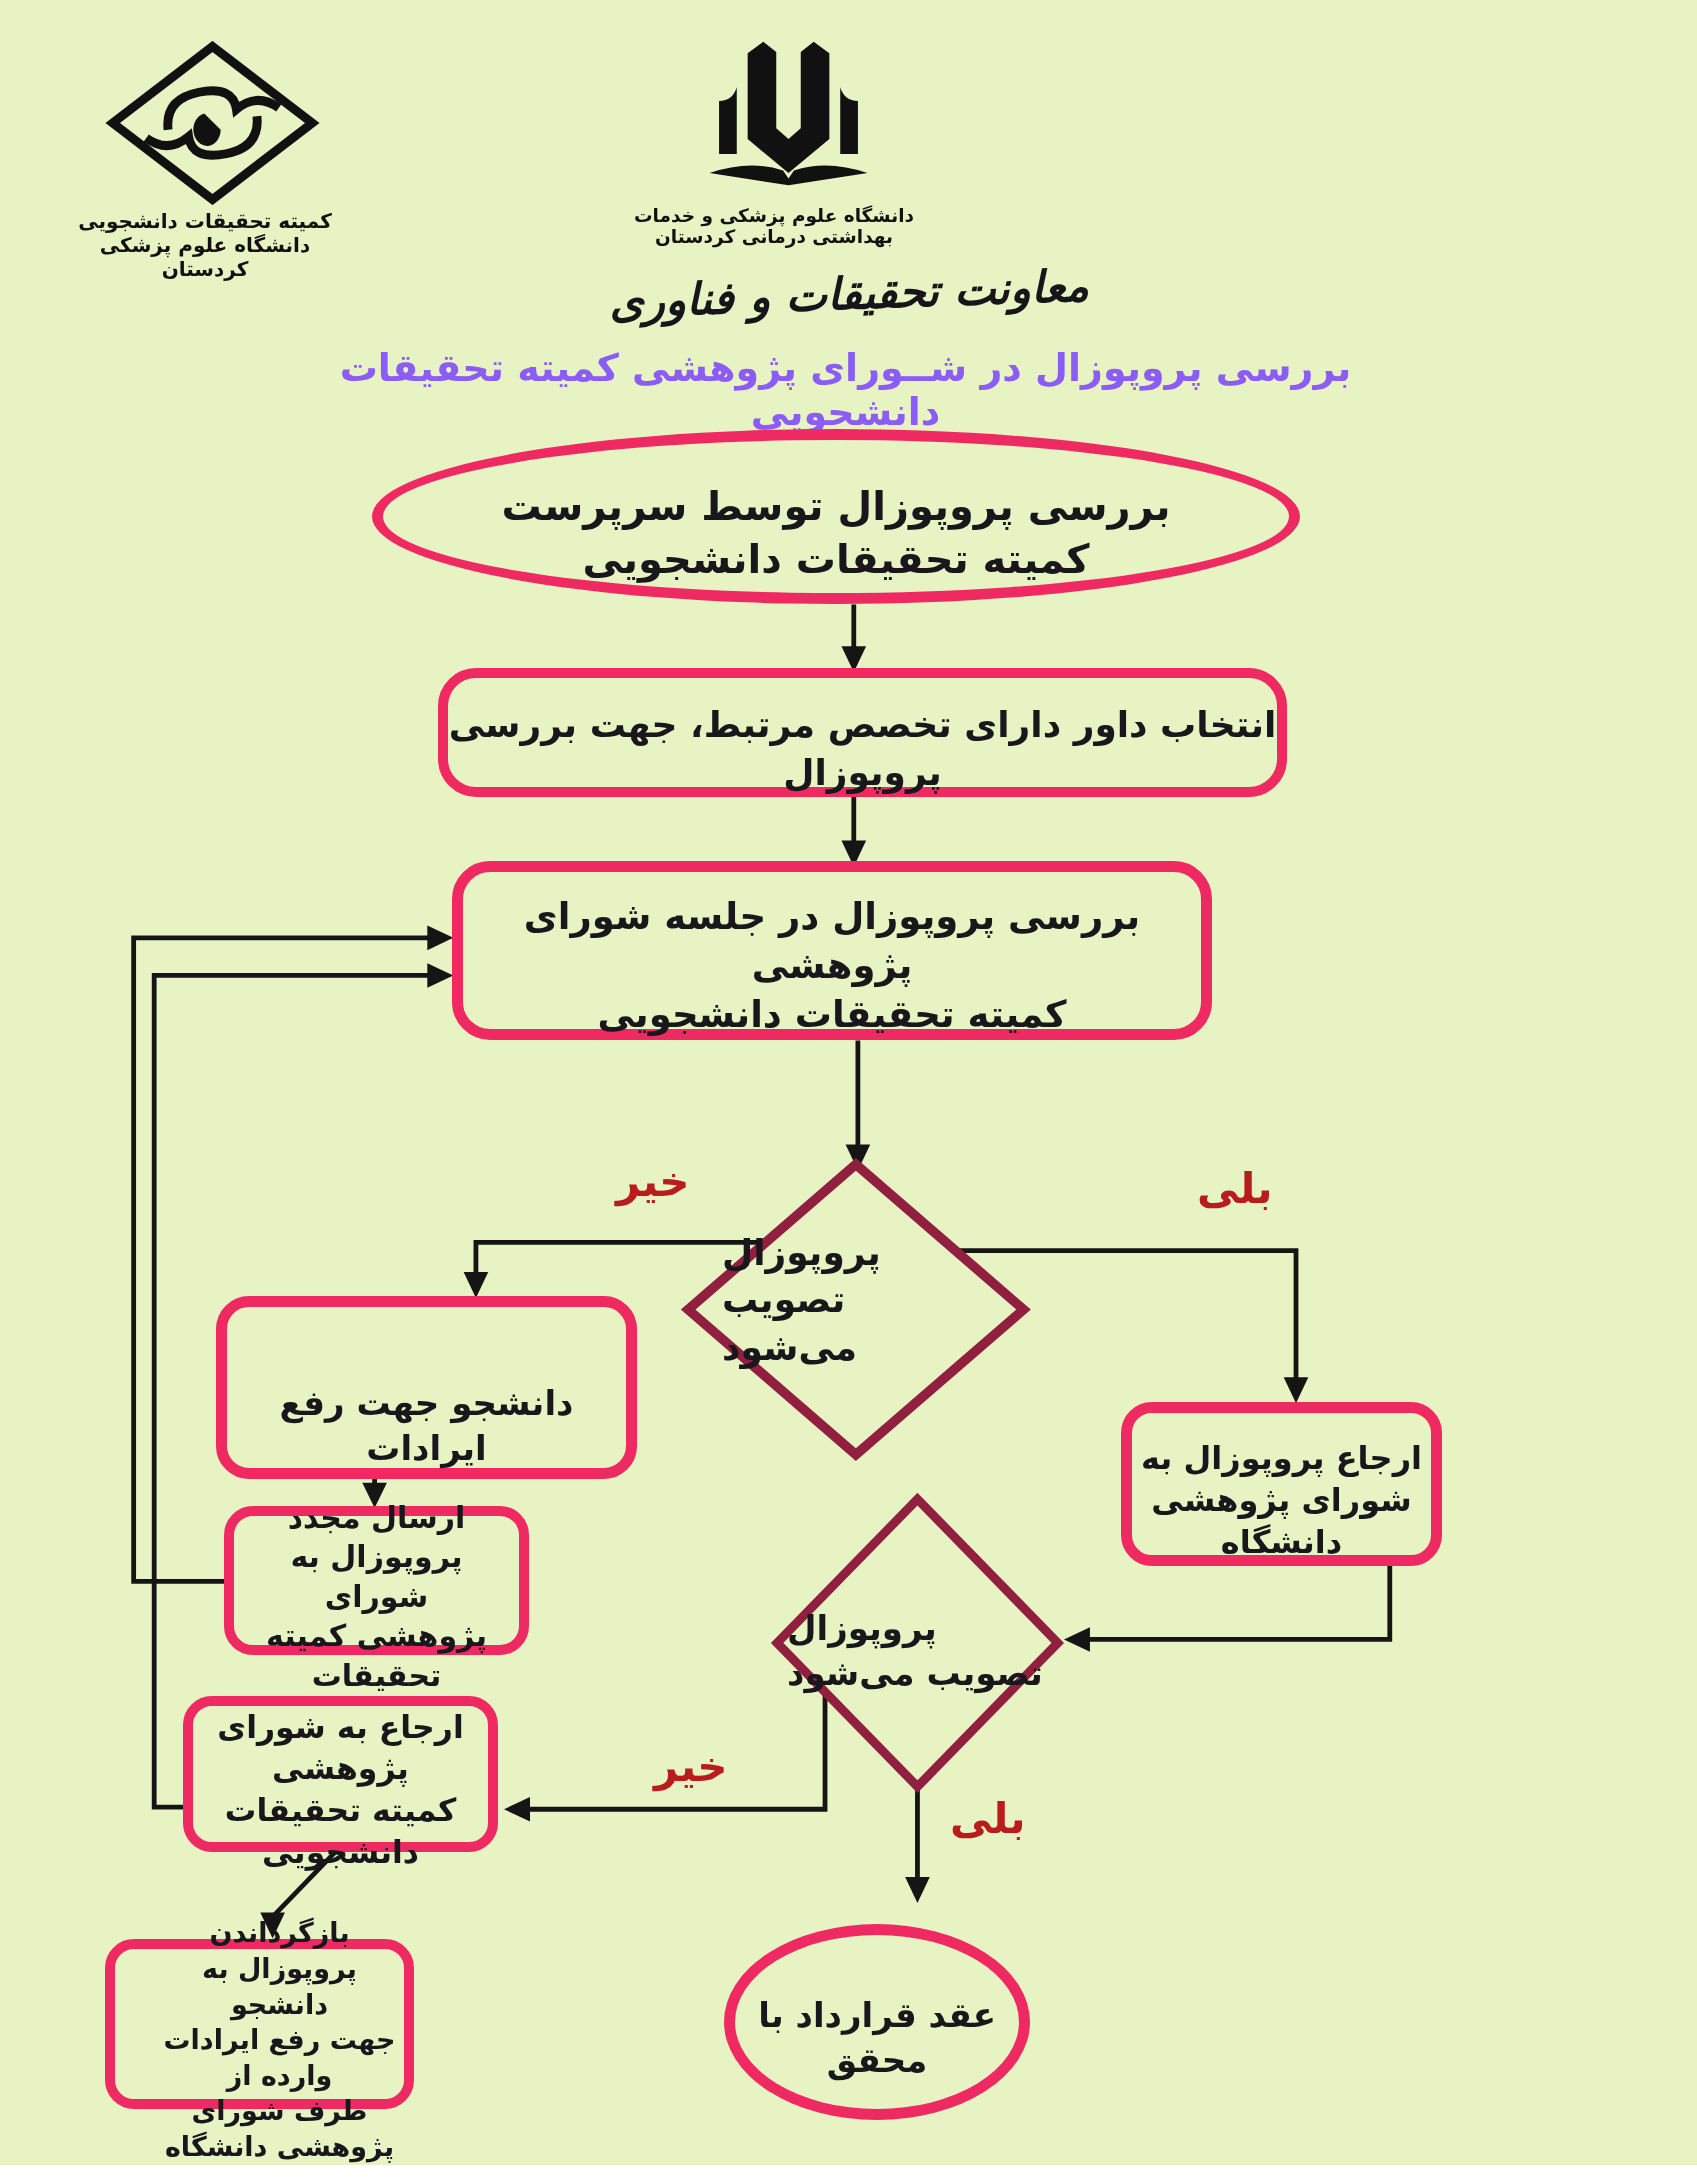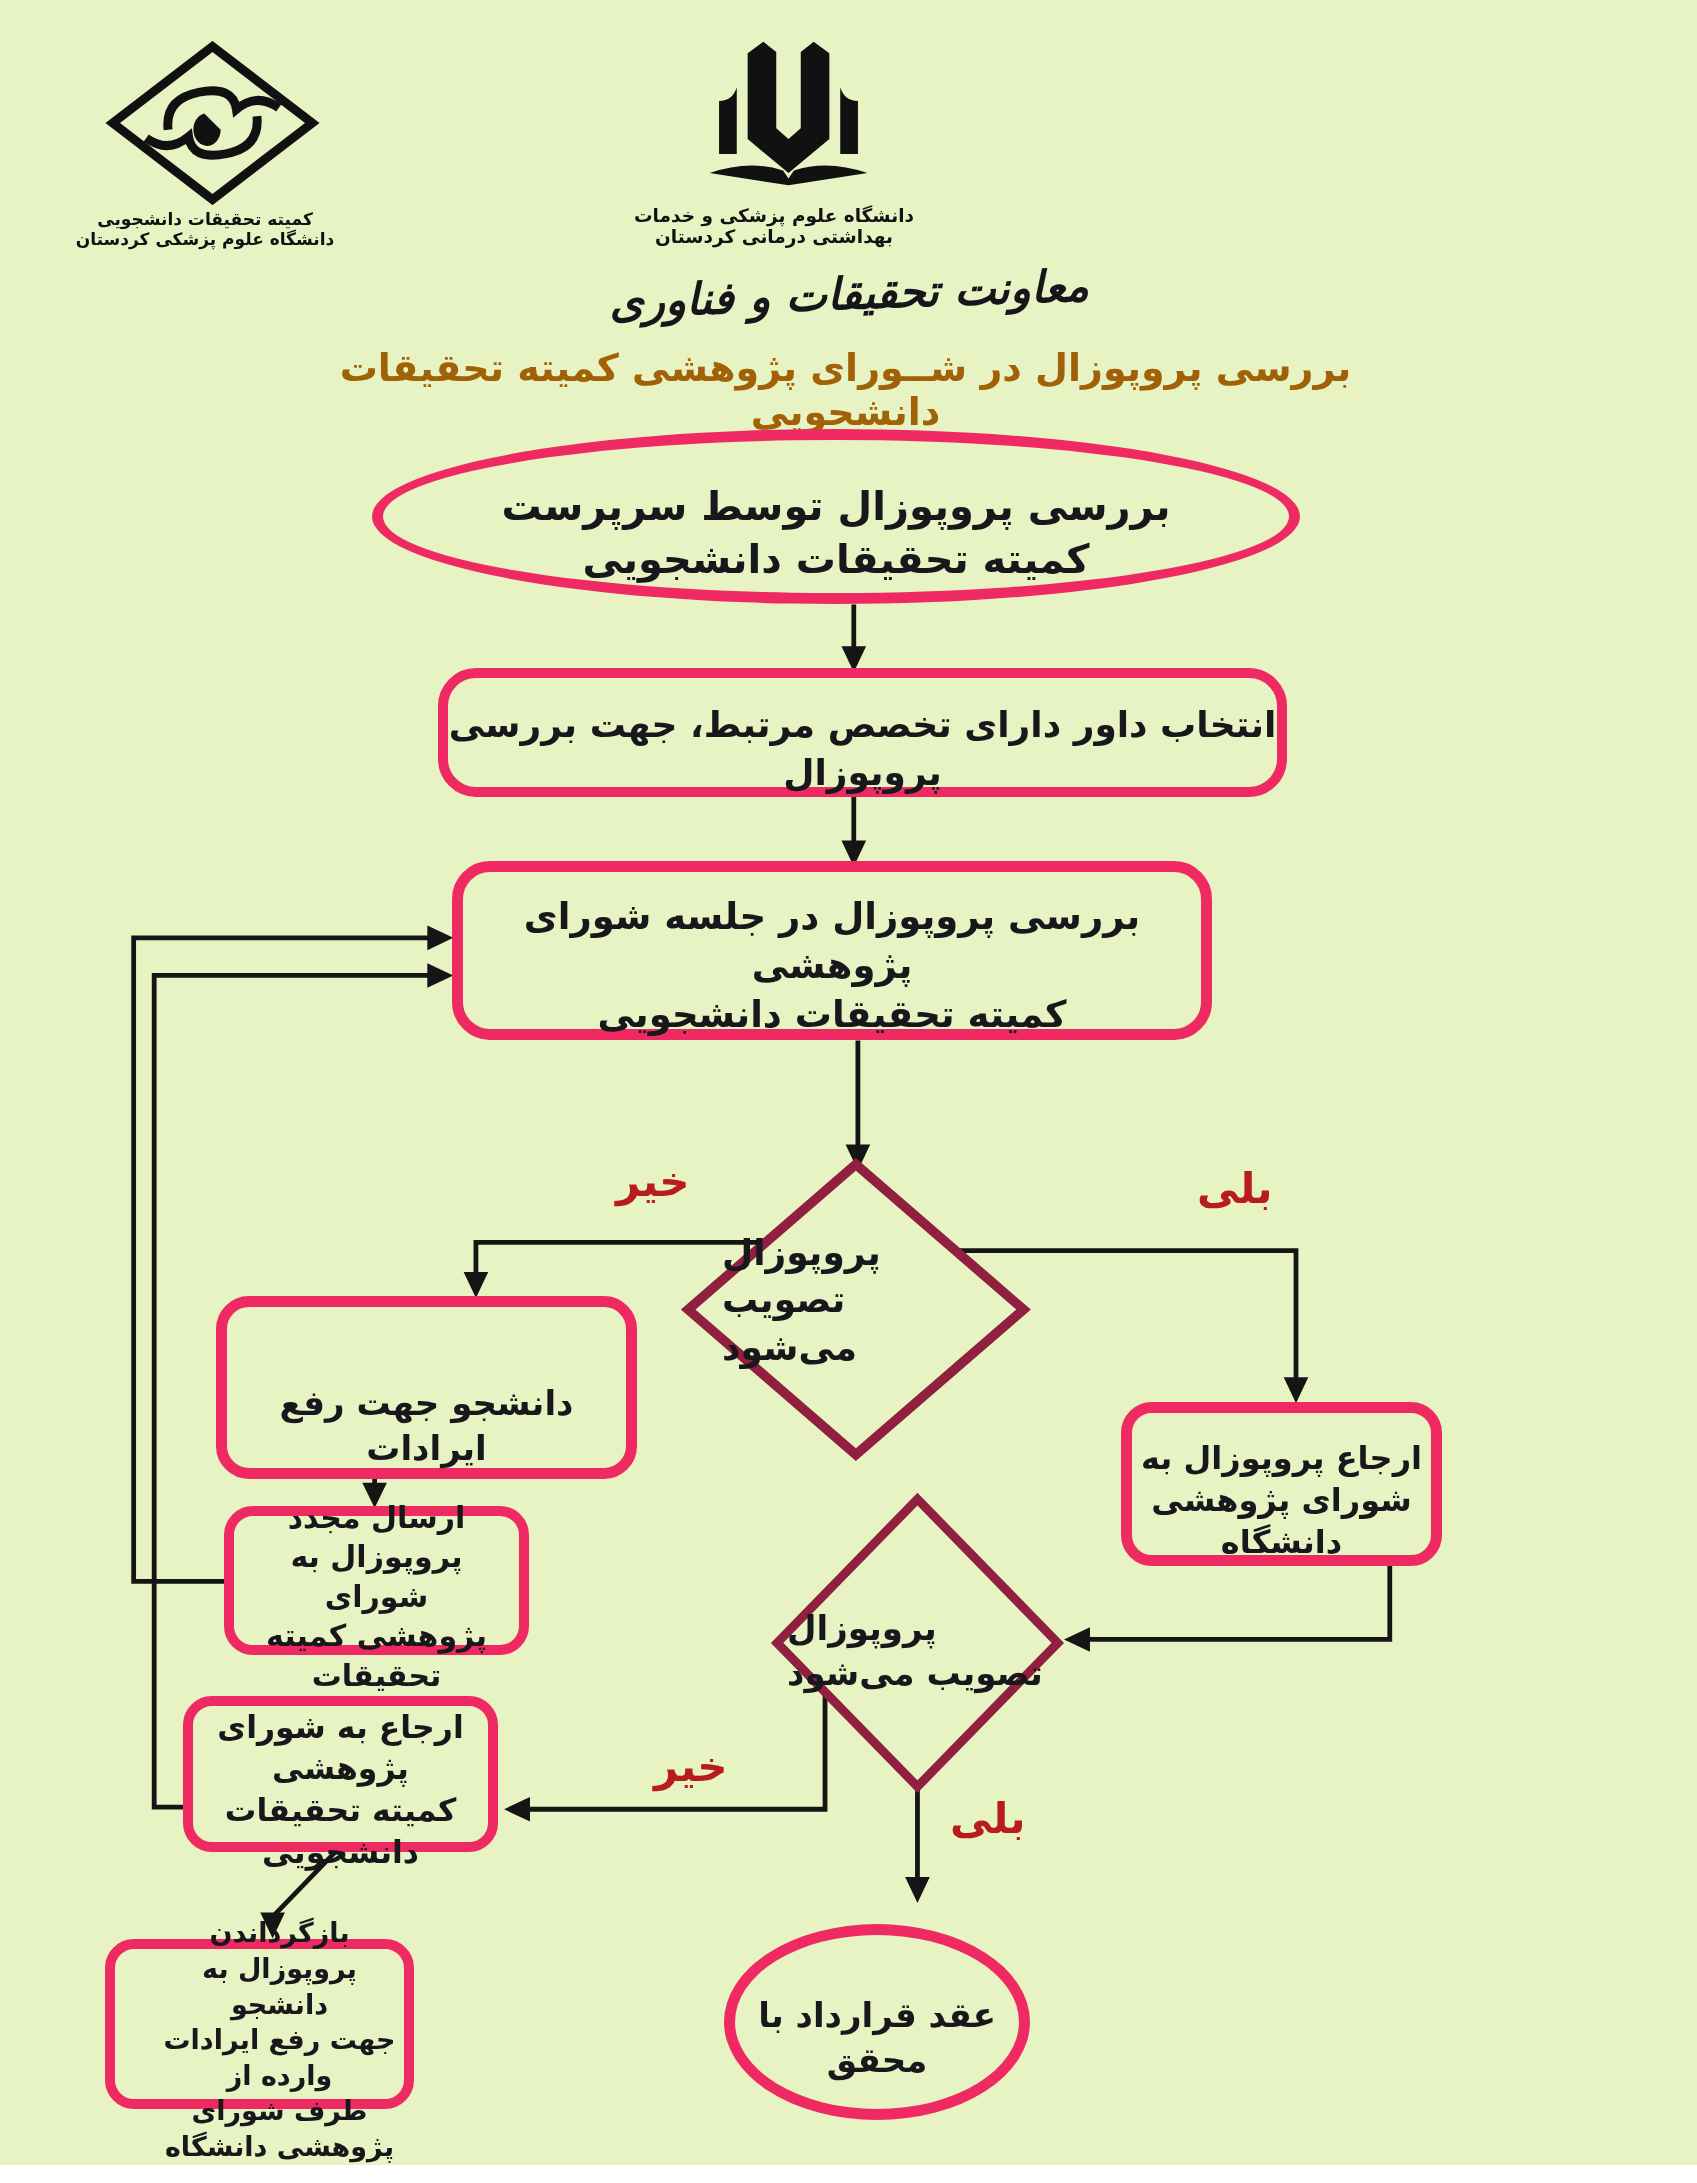"کمیته تحقیقات دانشجویی دانشگاه علوم" .caption { font-size: 17px -> 20px }
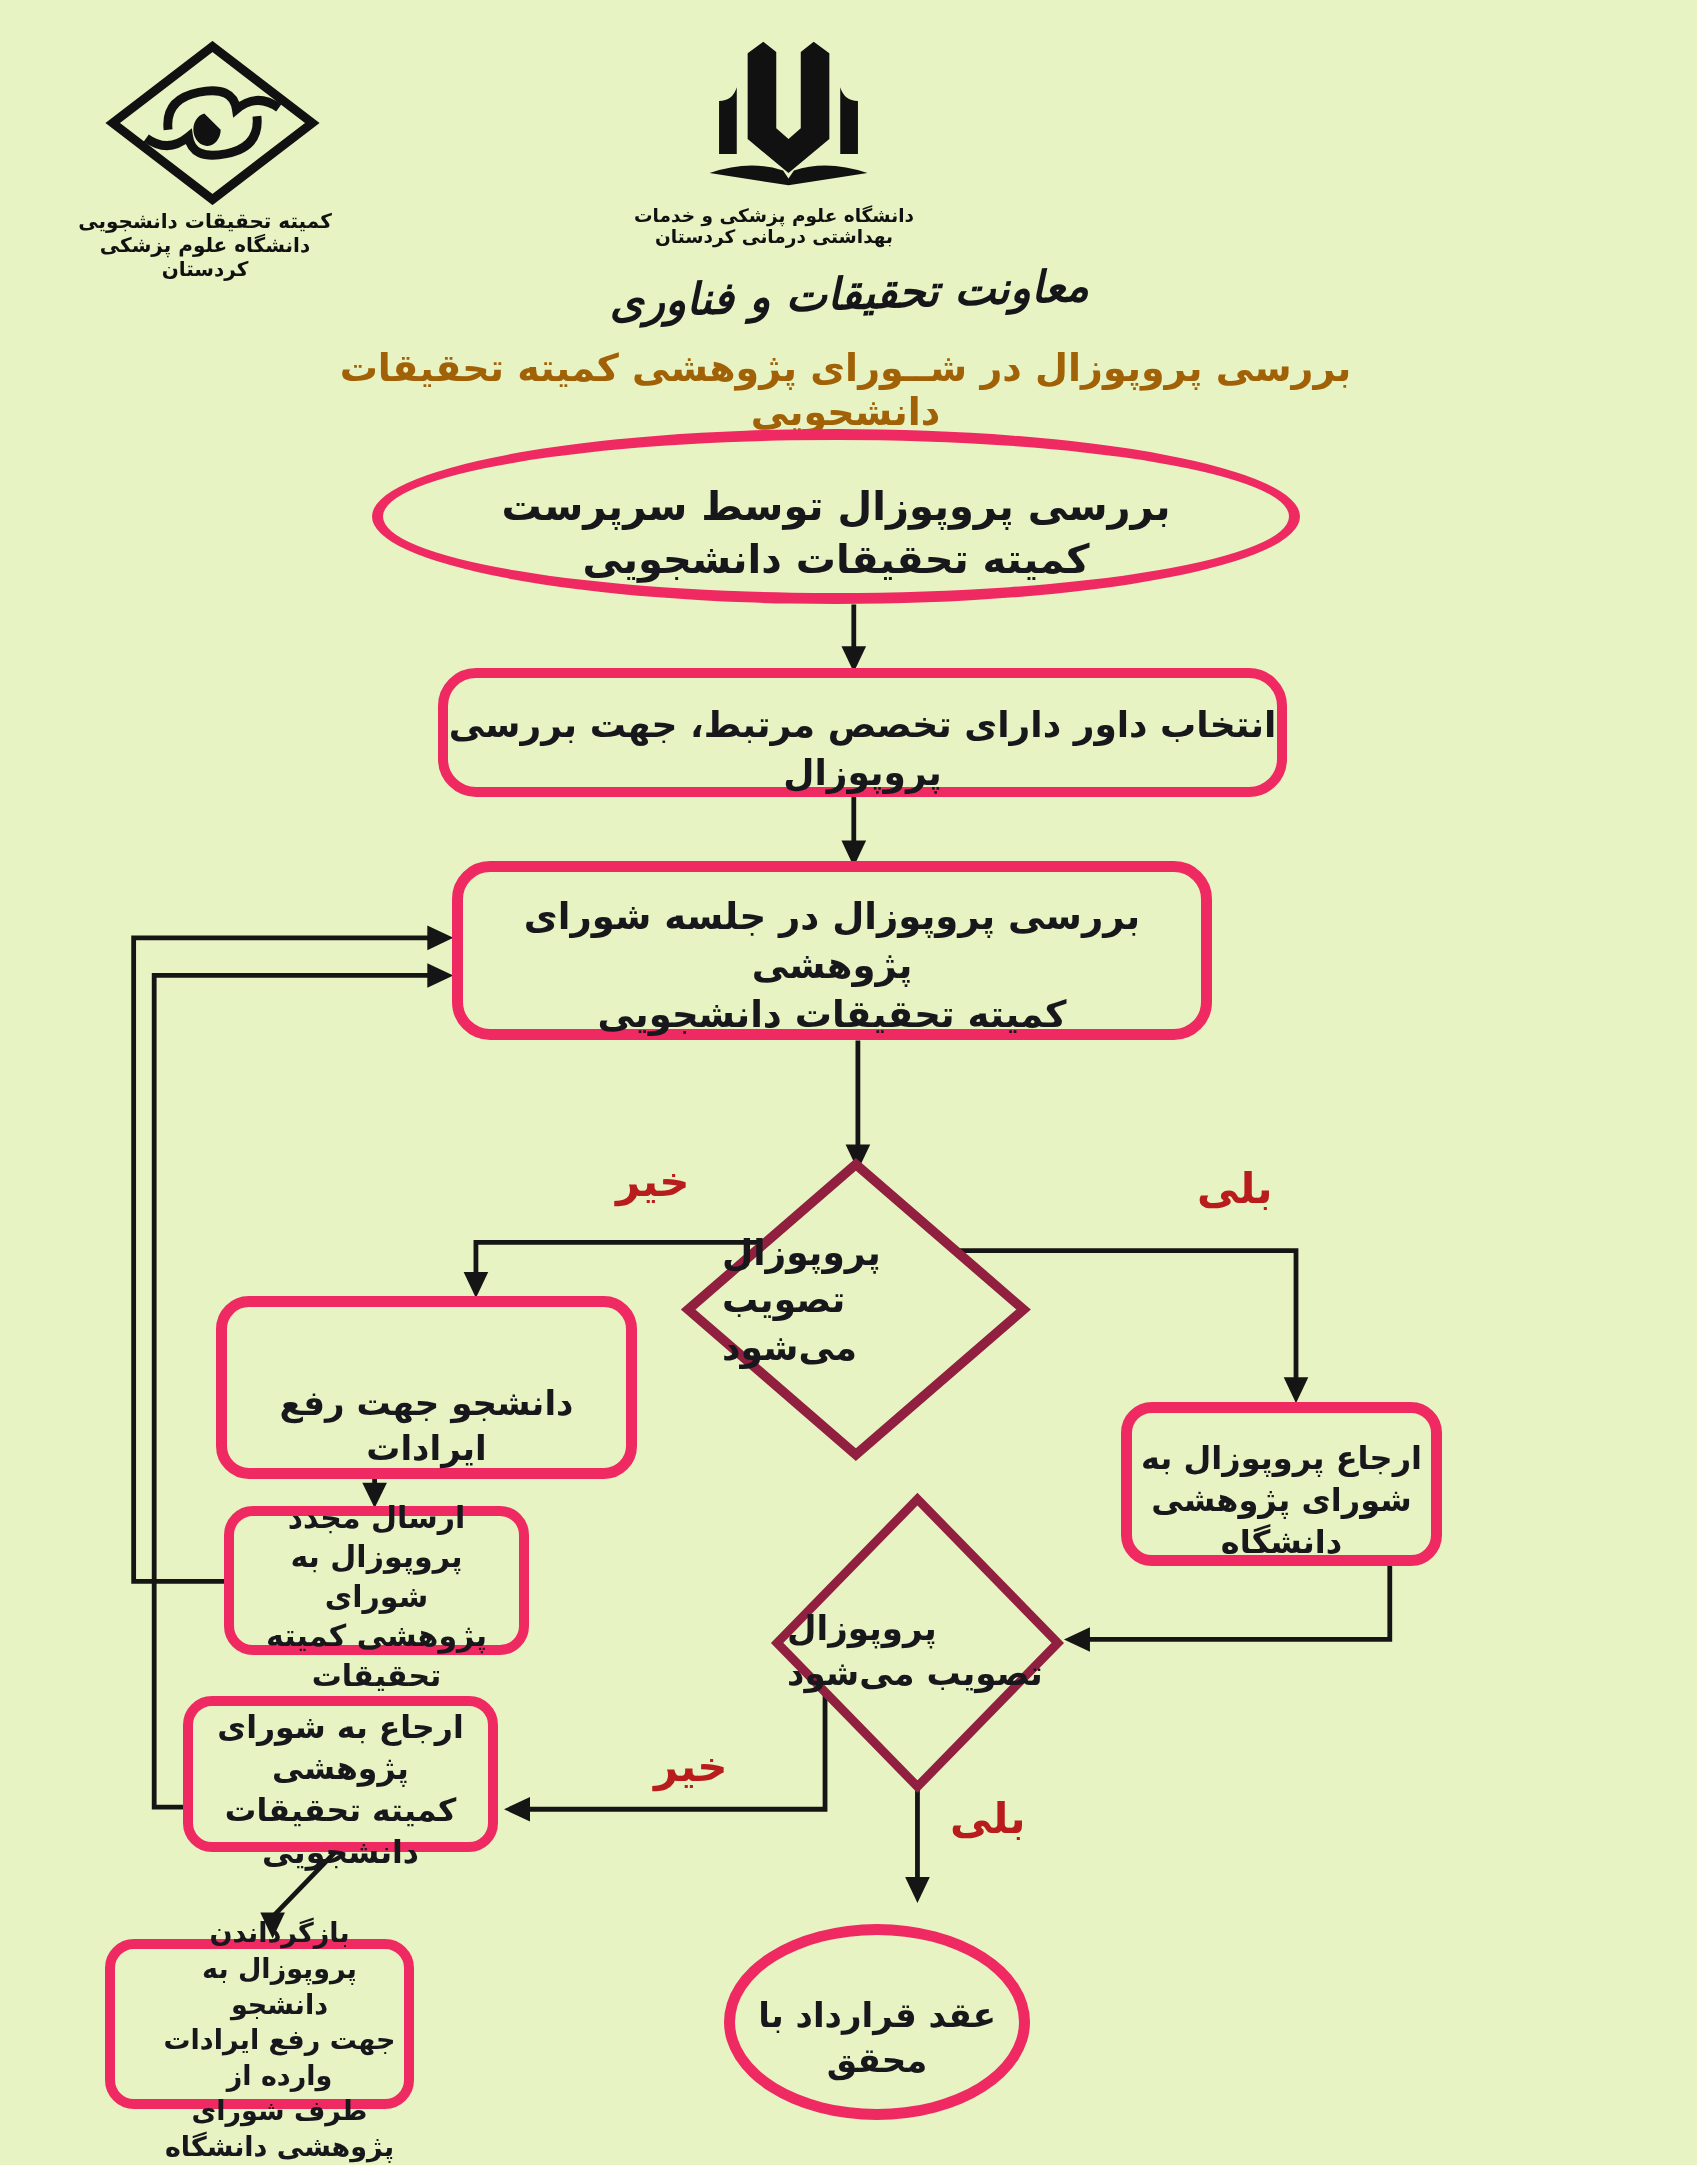"بررسی پروپوزال در شــورای پژوهشی" .title { color: #a16207 -> #8b5cf6 }
